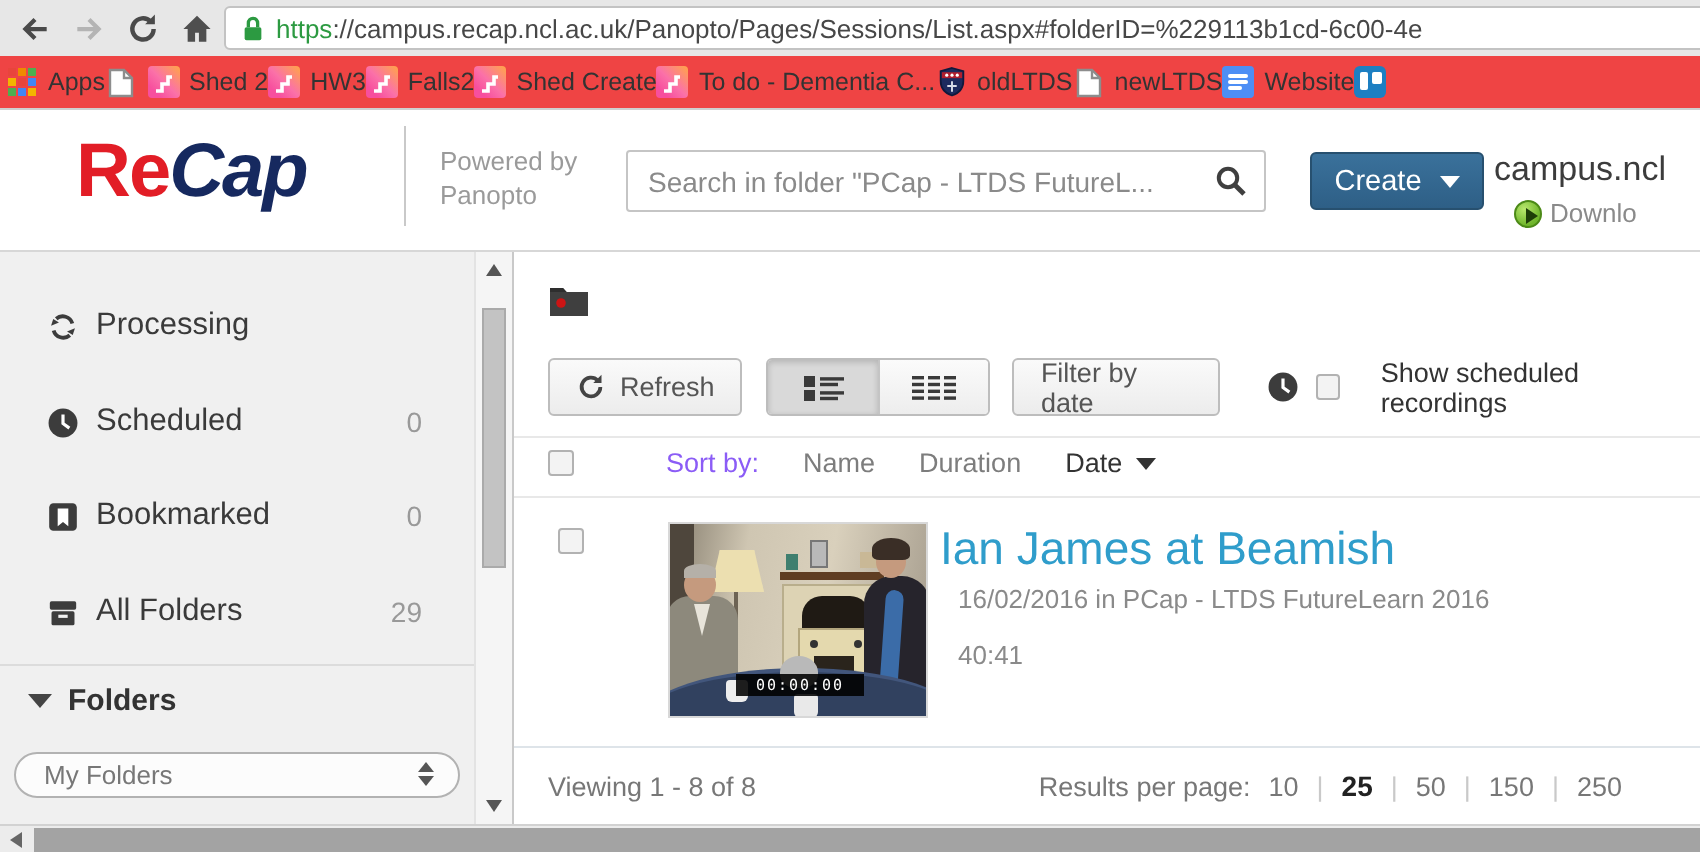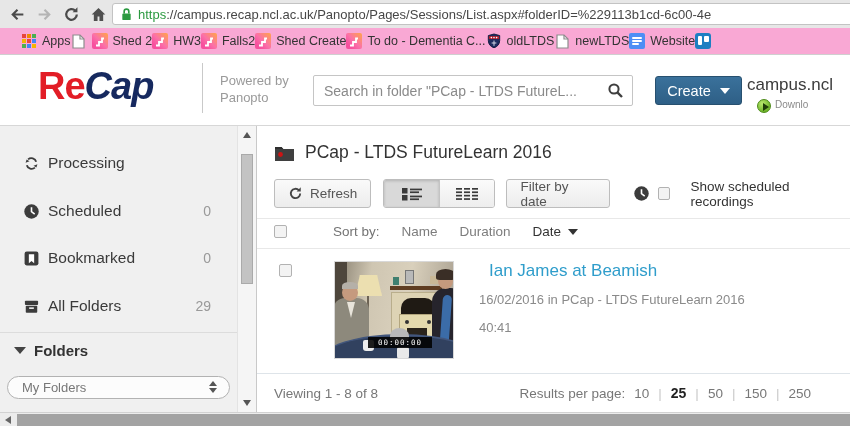"Apps" .bkbar { background: #f9a8d4 -> #ef4444; padding-left: 21px -> 3px }
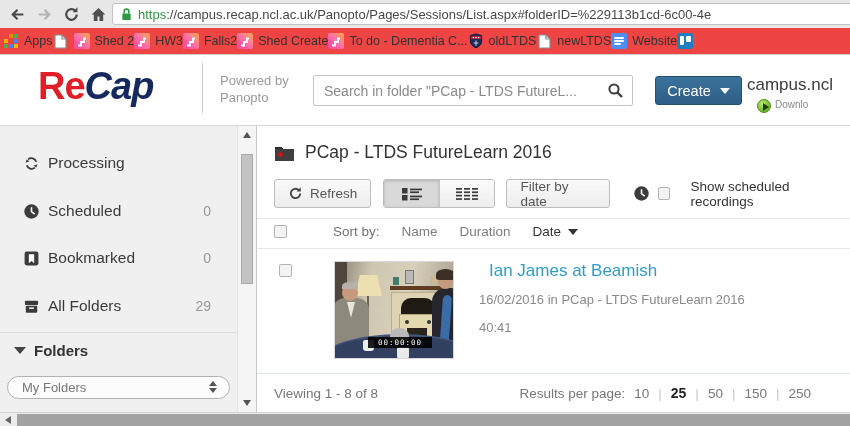"Downlo" .download { align-items: flex-start -> flex-end; font-size: 10px -> 13px }
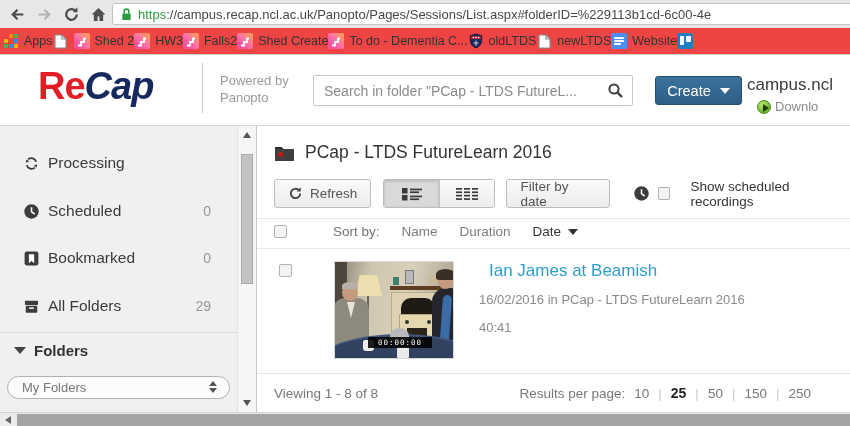"PCap - LTDS FutureLearn 2016" span.ftitle { html: <span>PCap - LTDS FutureLearn 2016</span> -> none }
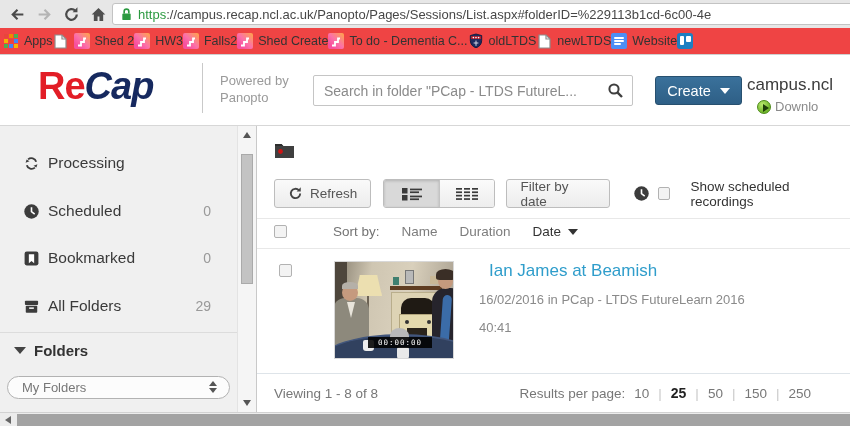"Sort by:" .sortrow .sortlbl { color: #737373 -> #8b5cf6 }
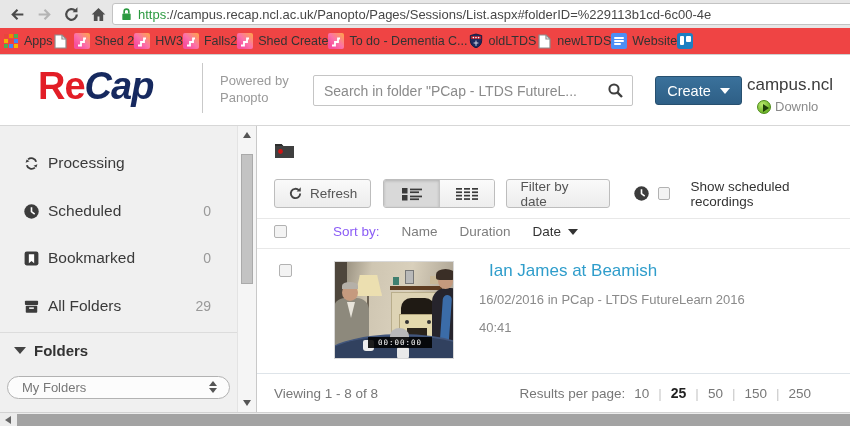"Ian James at Beamish" .sess-title { font-size: 17px -> 23px; left: 215px -> 196px }
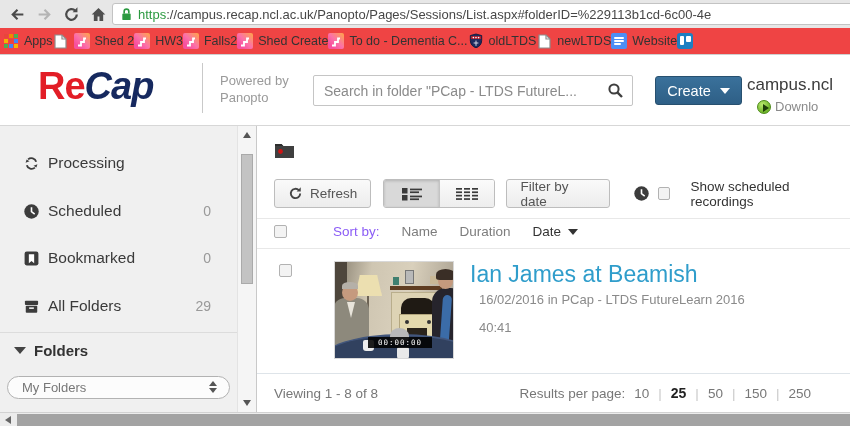"00:00:00" .thumb { width: 120px -> 130px }
